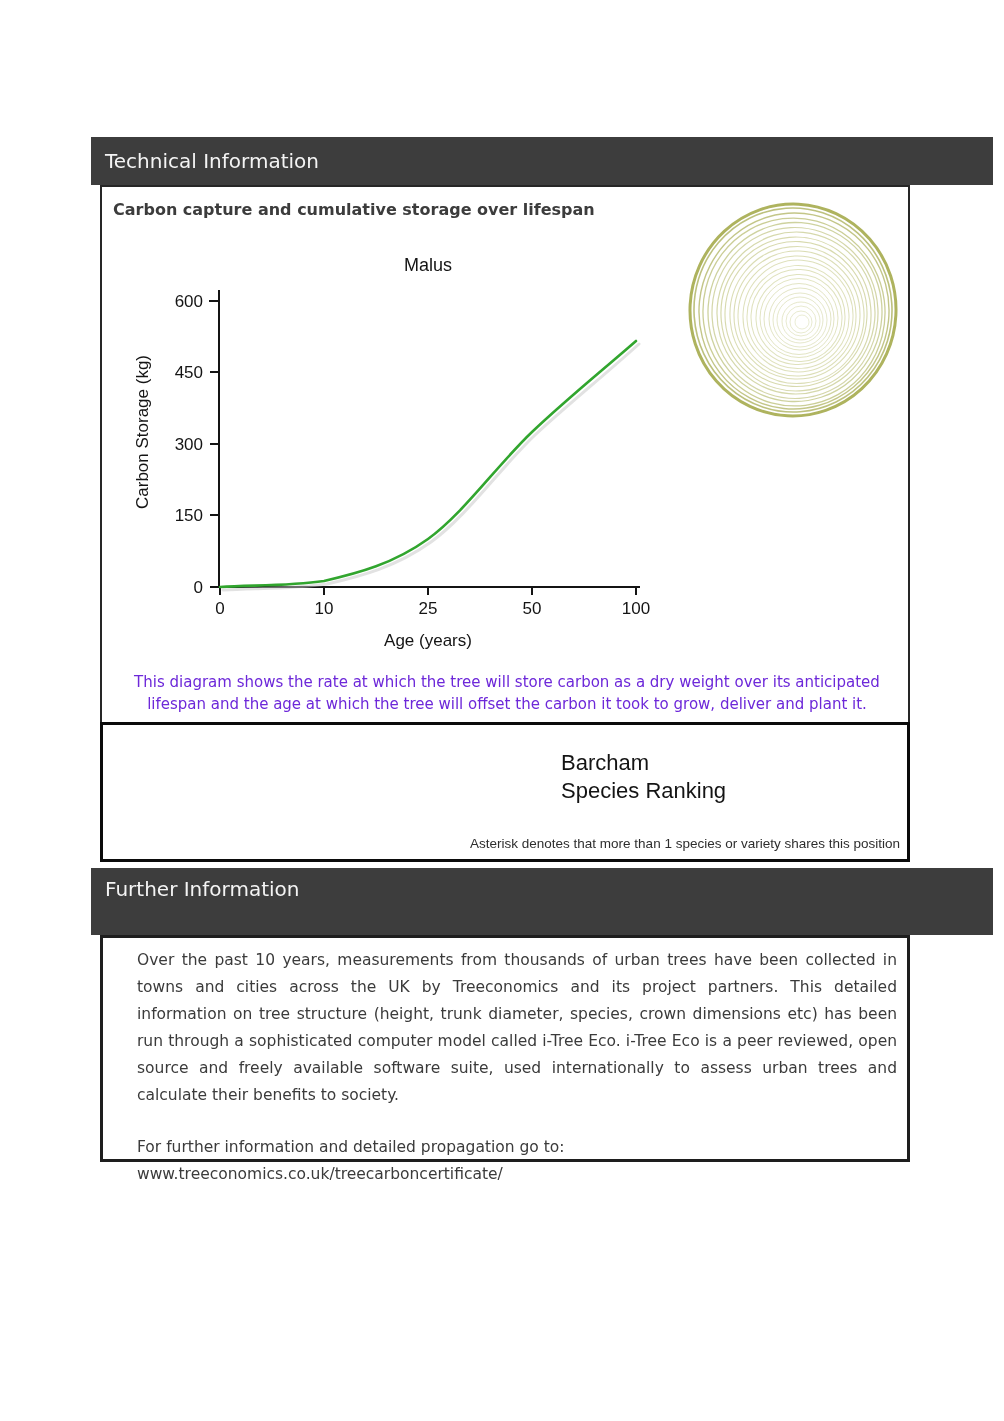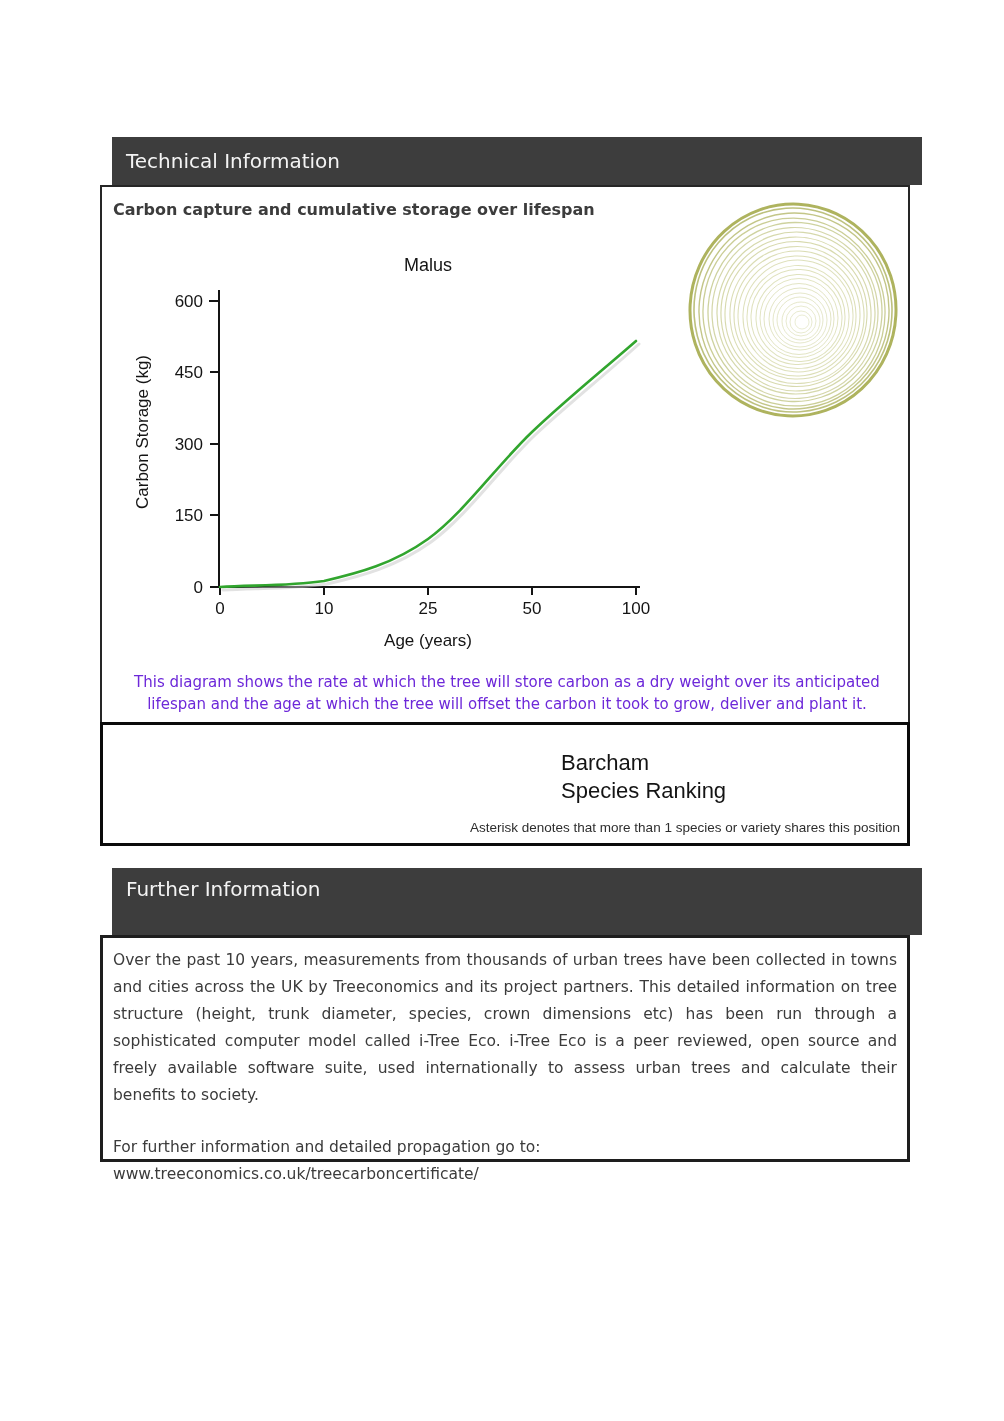"Technical Information" .bar { left: 112px -> 91px; width: 810px -> 902px }
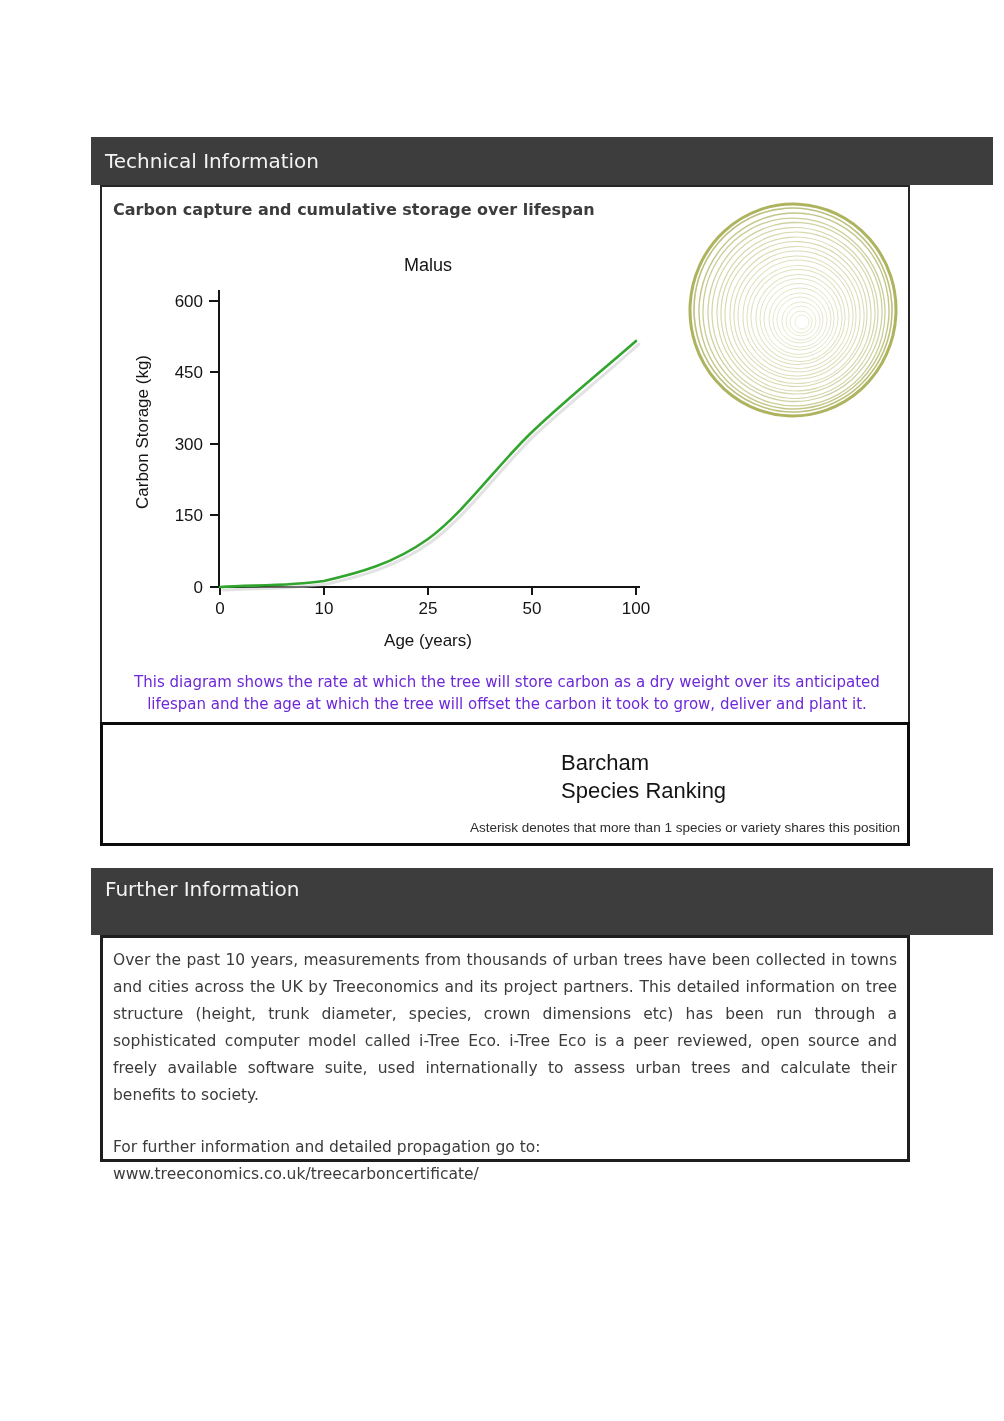"Barcham" #rank-panel { height: 124px -> 140px }
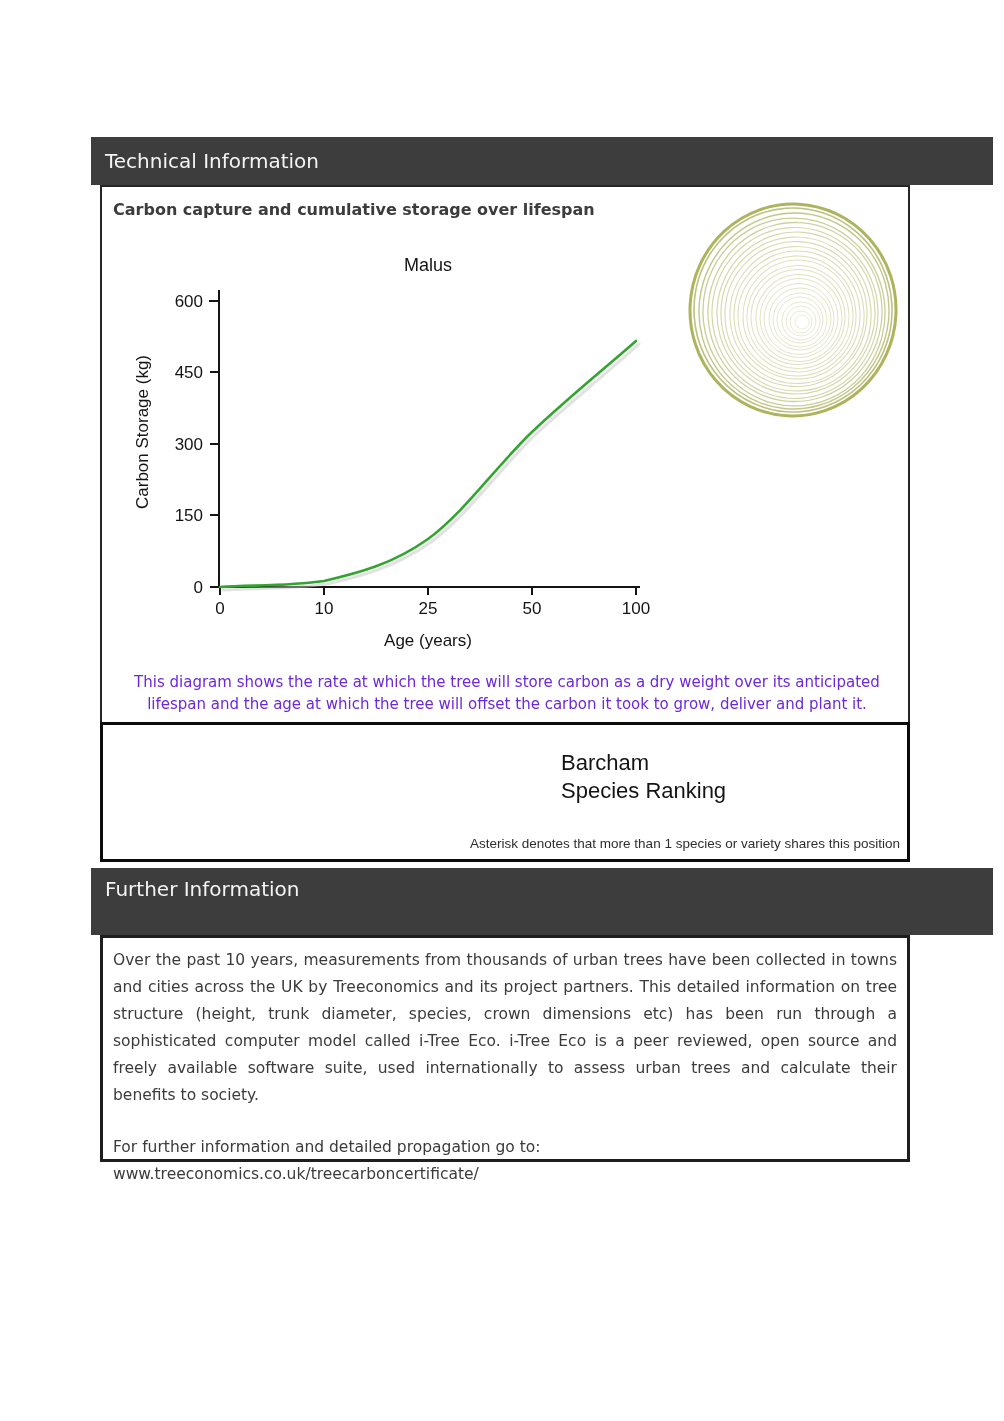"Over the past 10 years," #further-panel { padding-left: none -> 24px }
